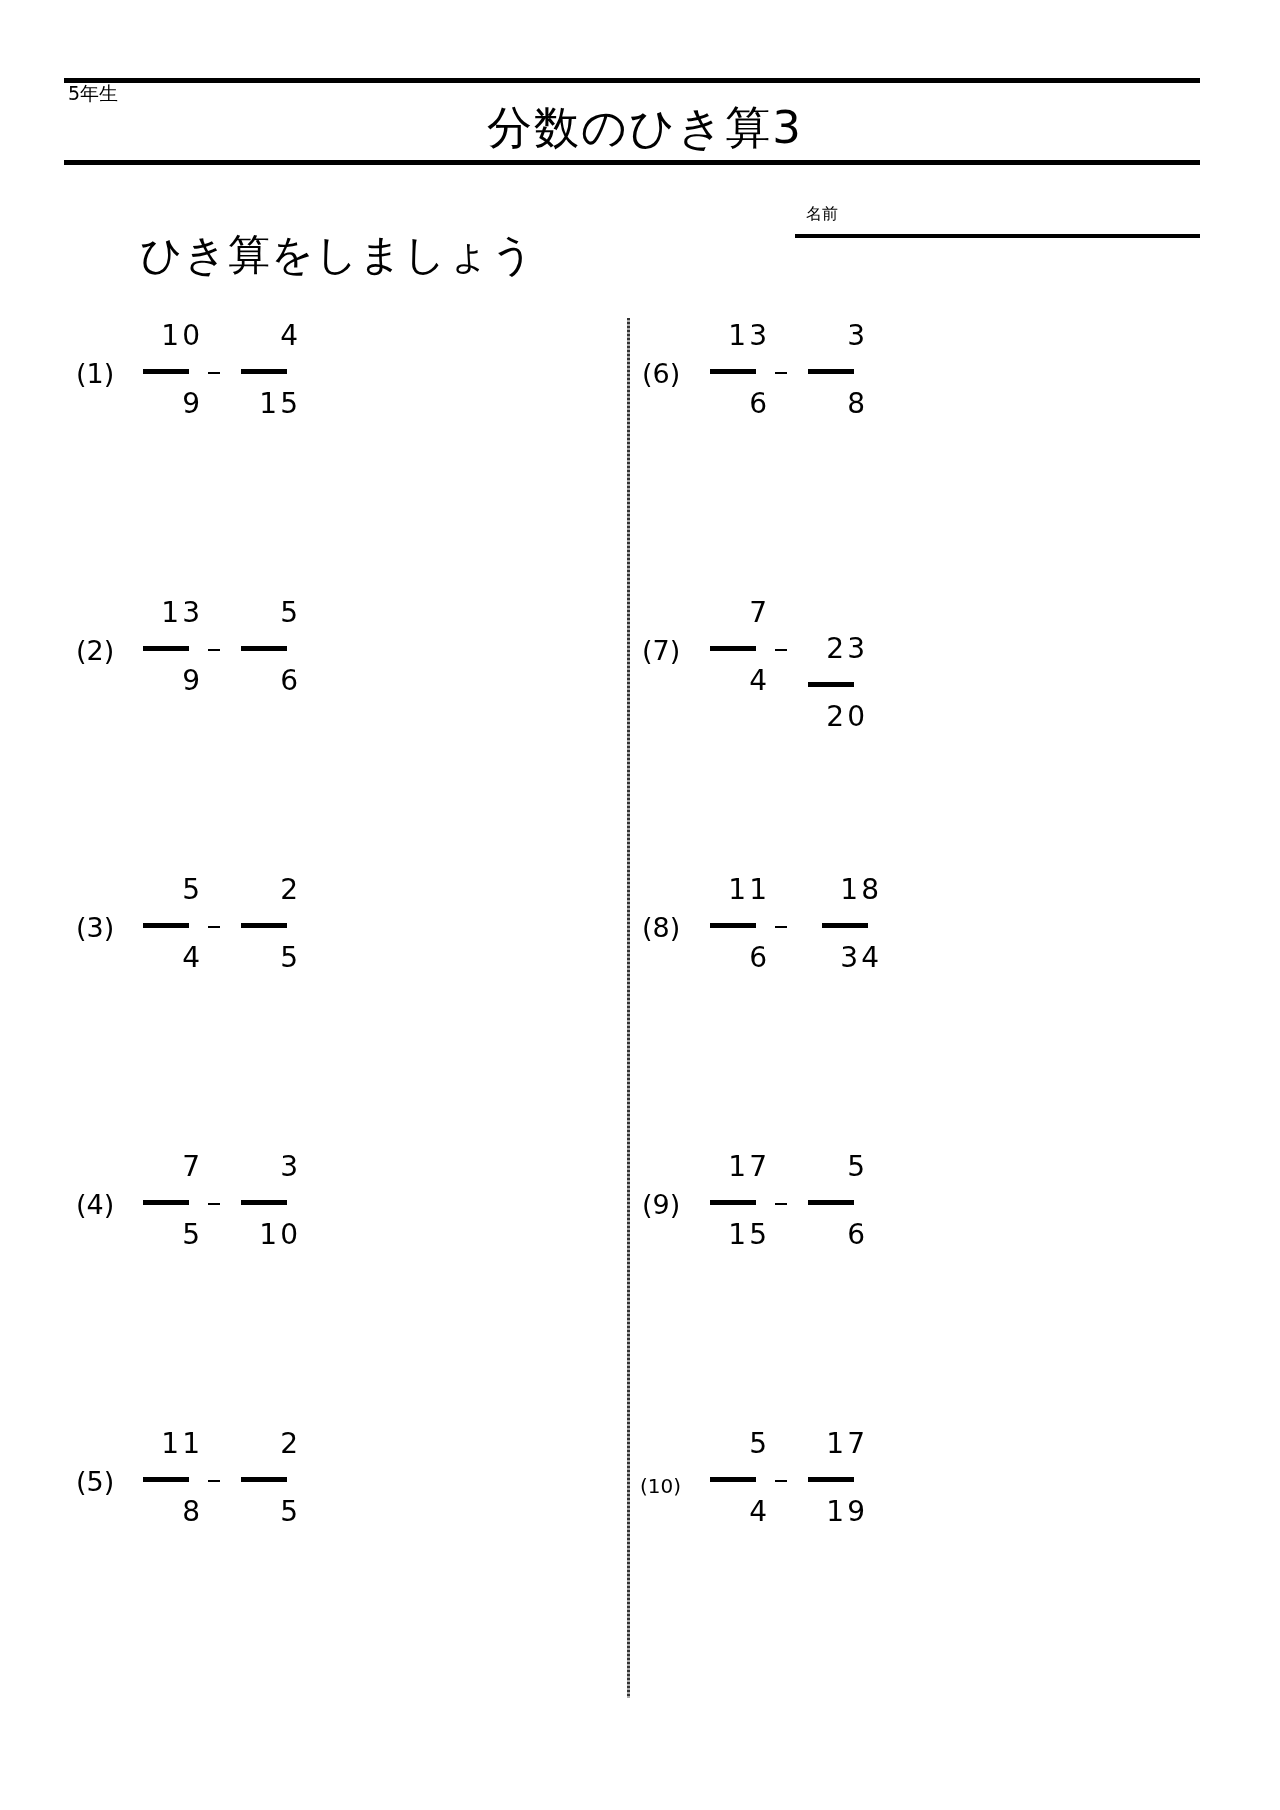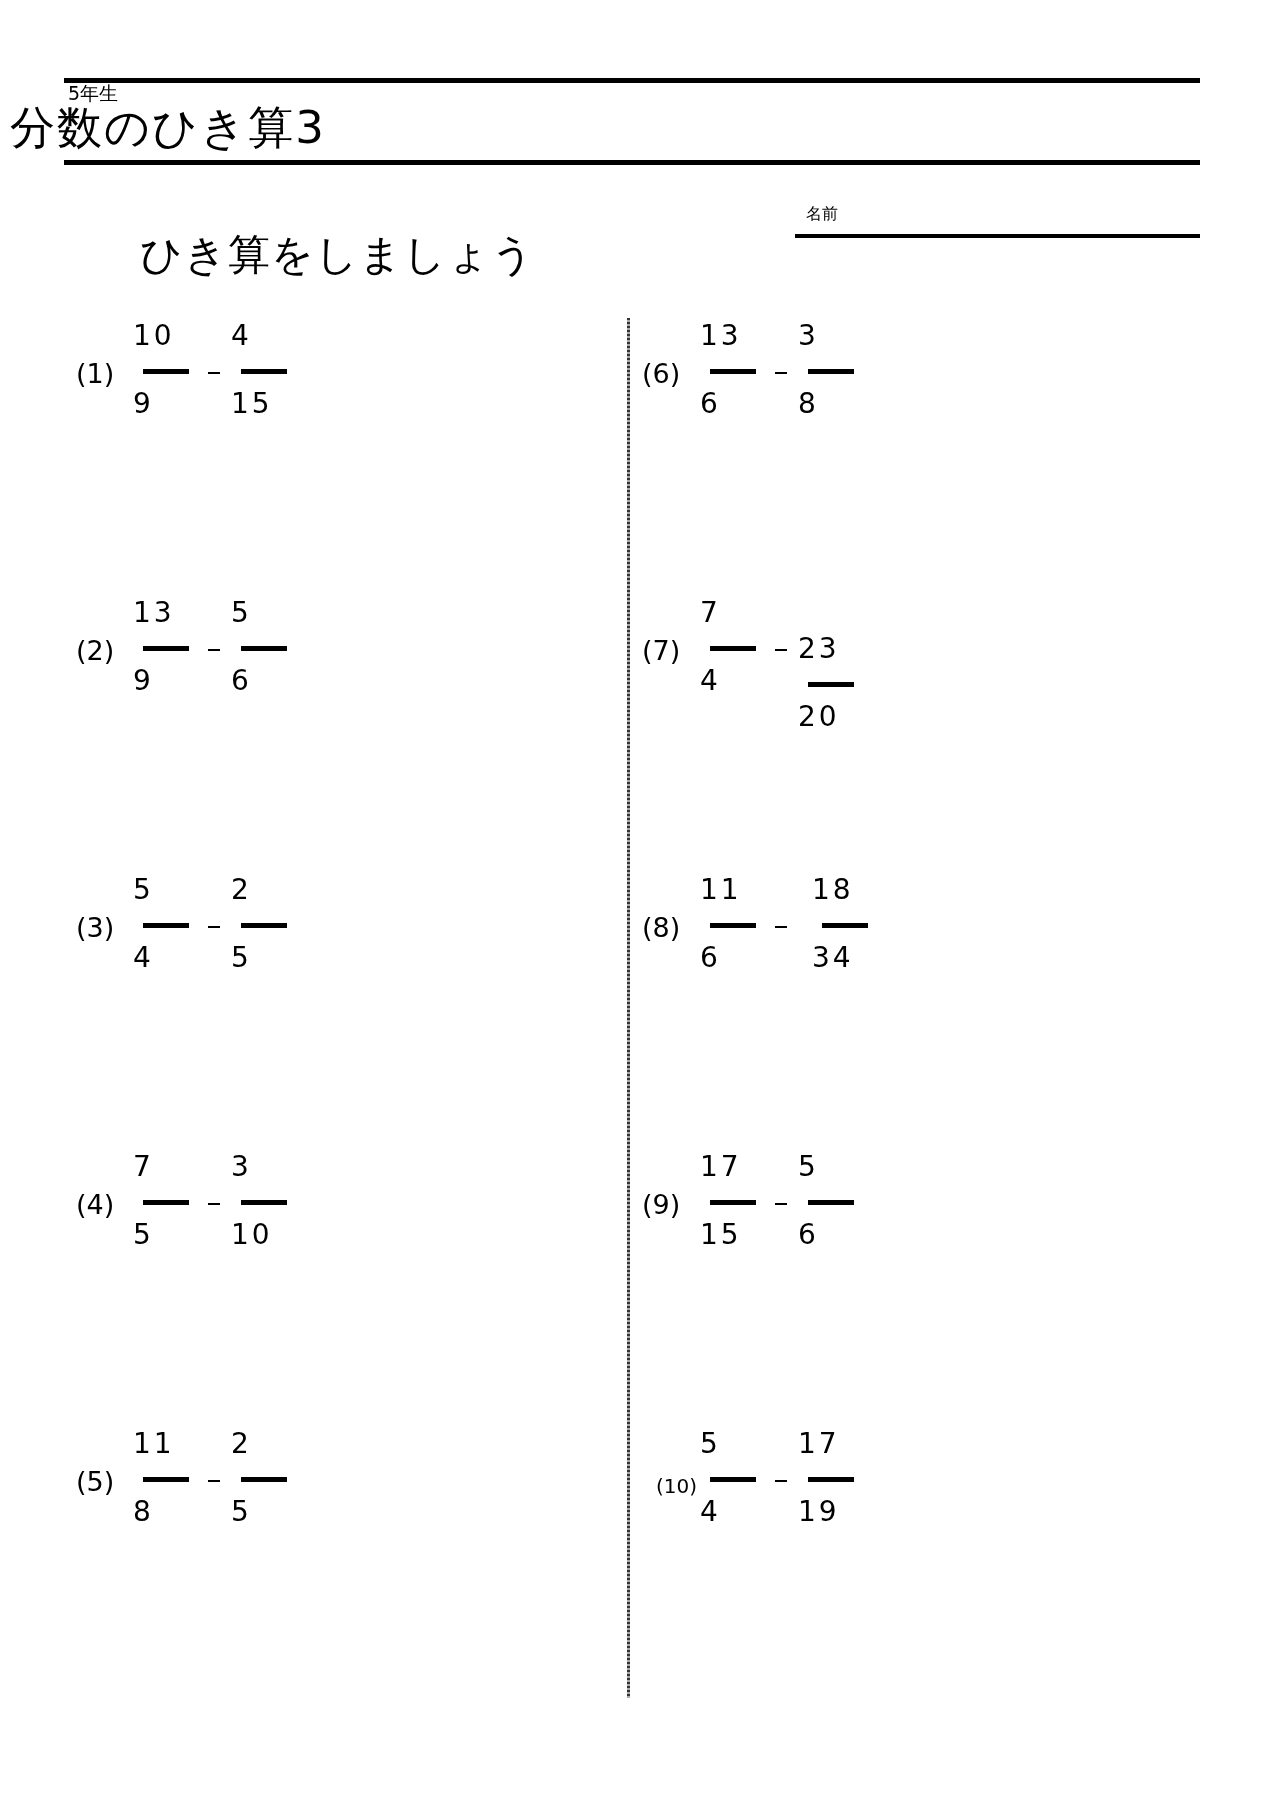"分数のひき算3" #title { text-align: none -> center }
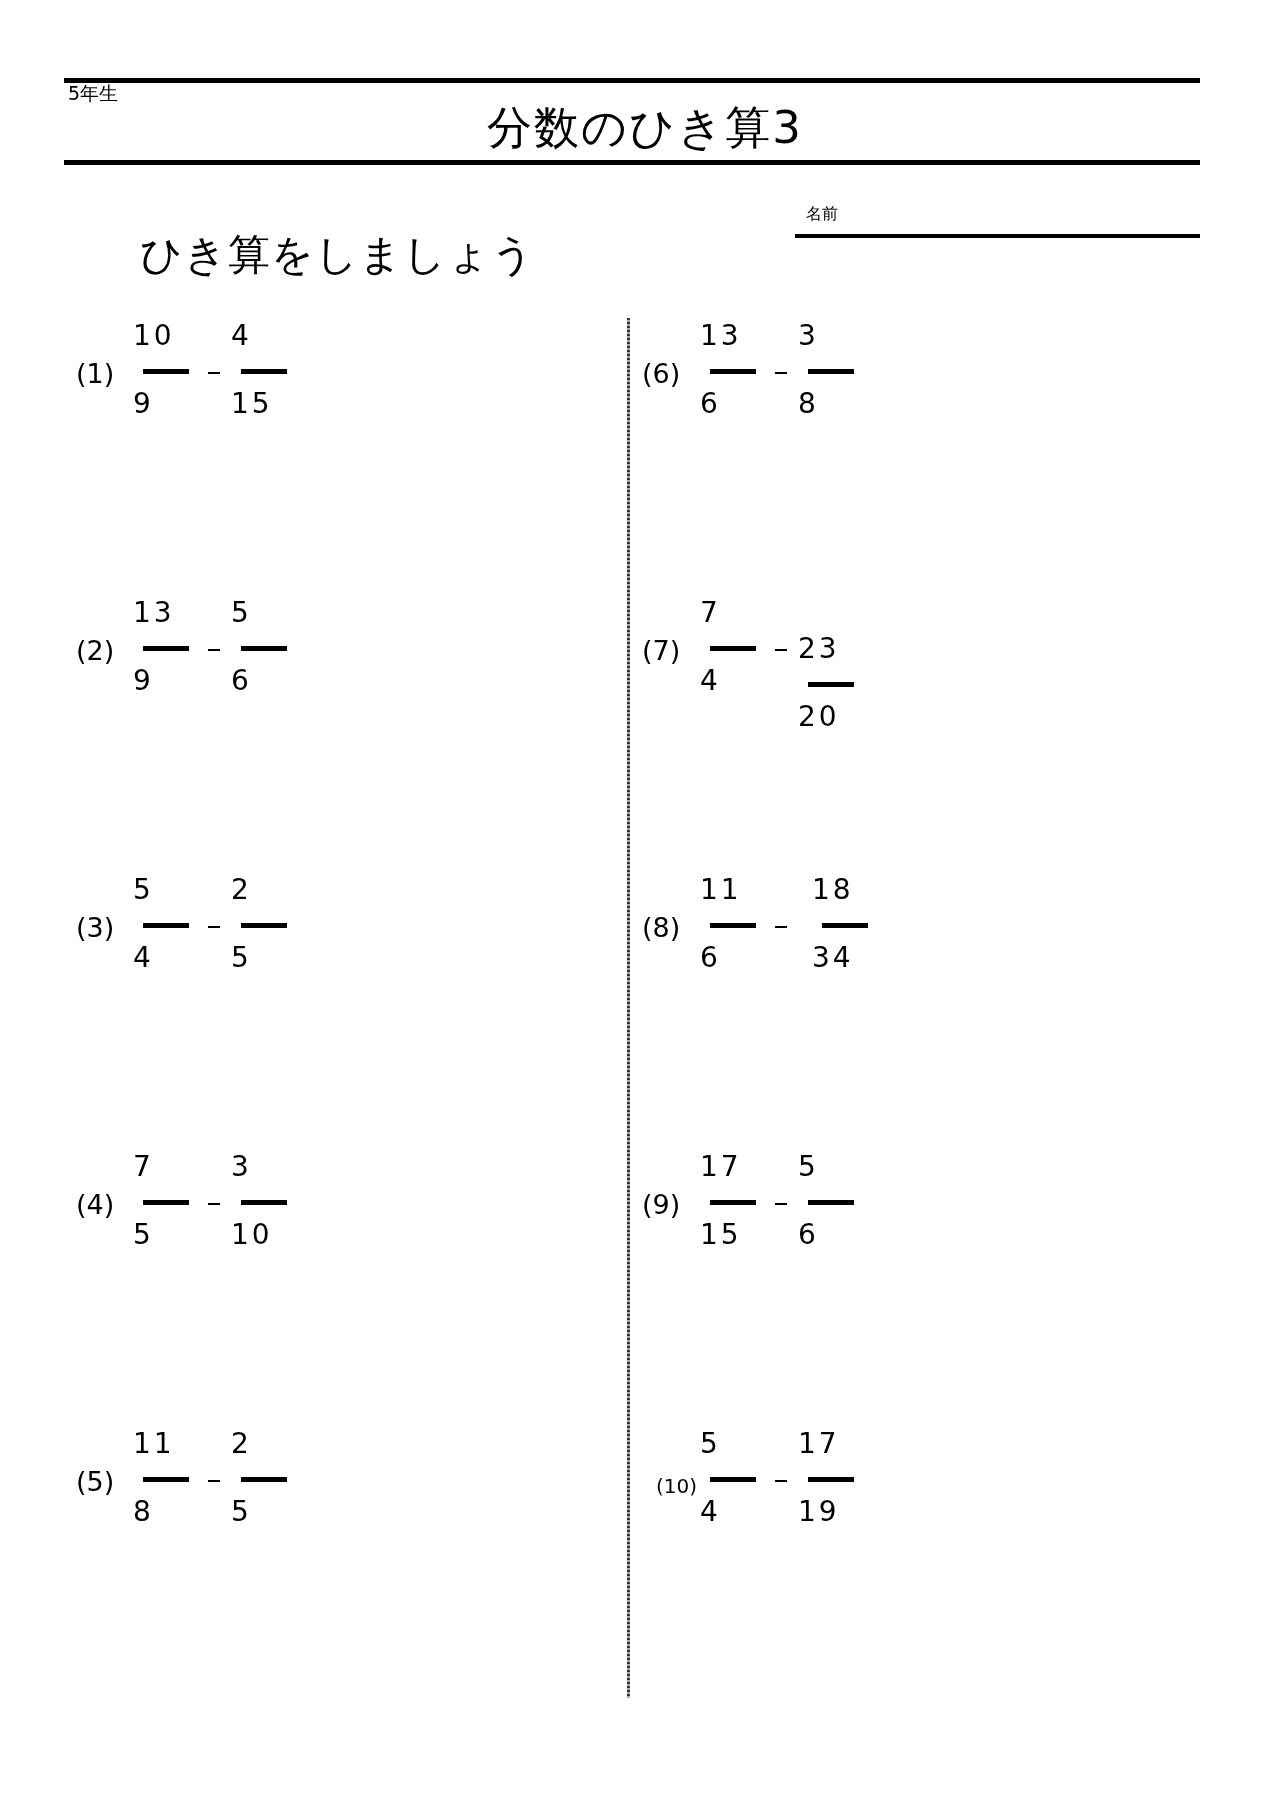"10" .frac .num, .frac .den { text-align: left -> right }
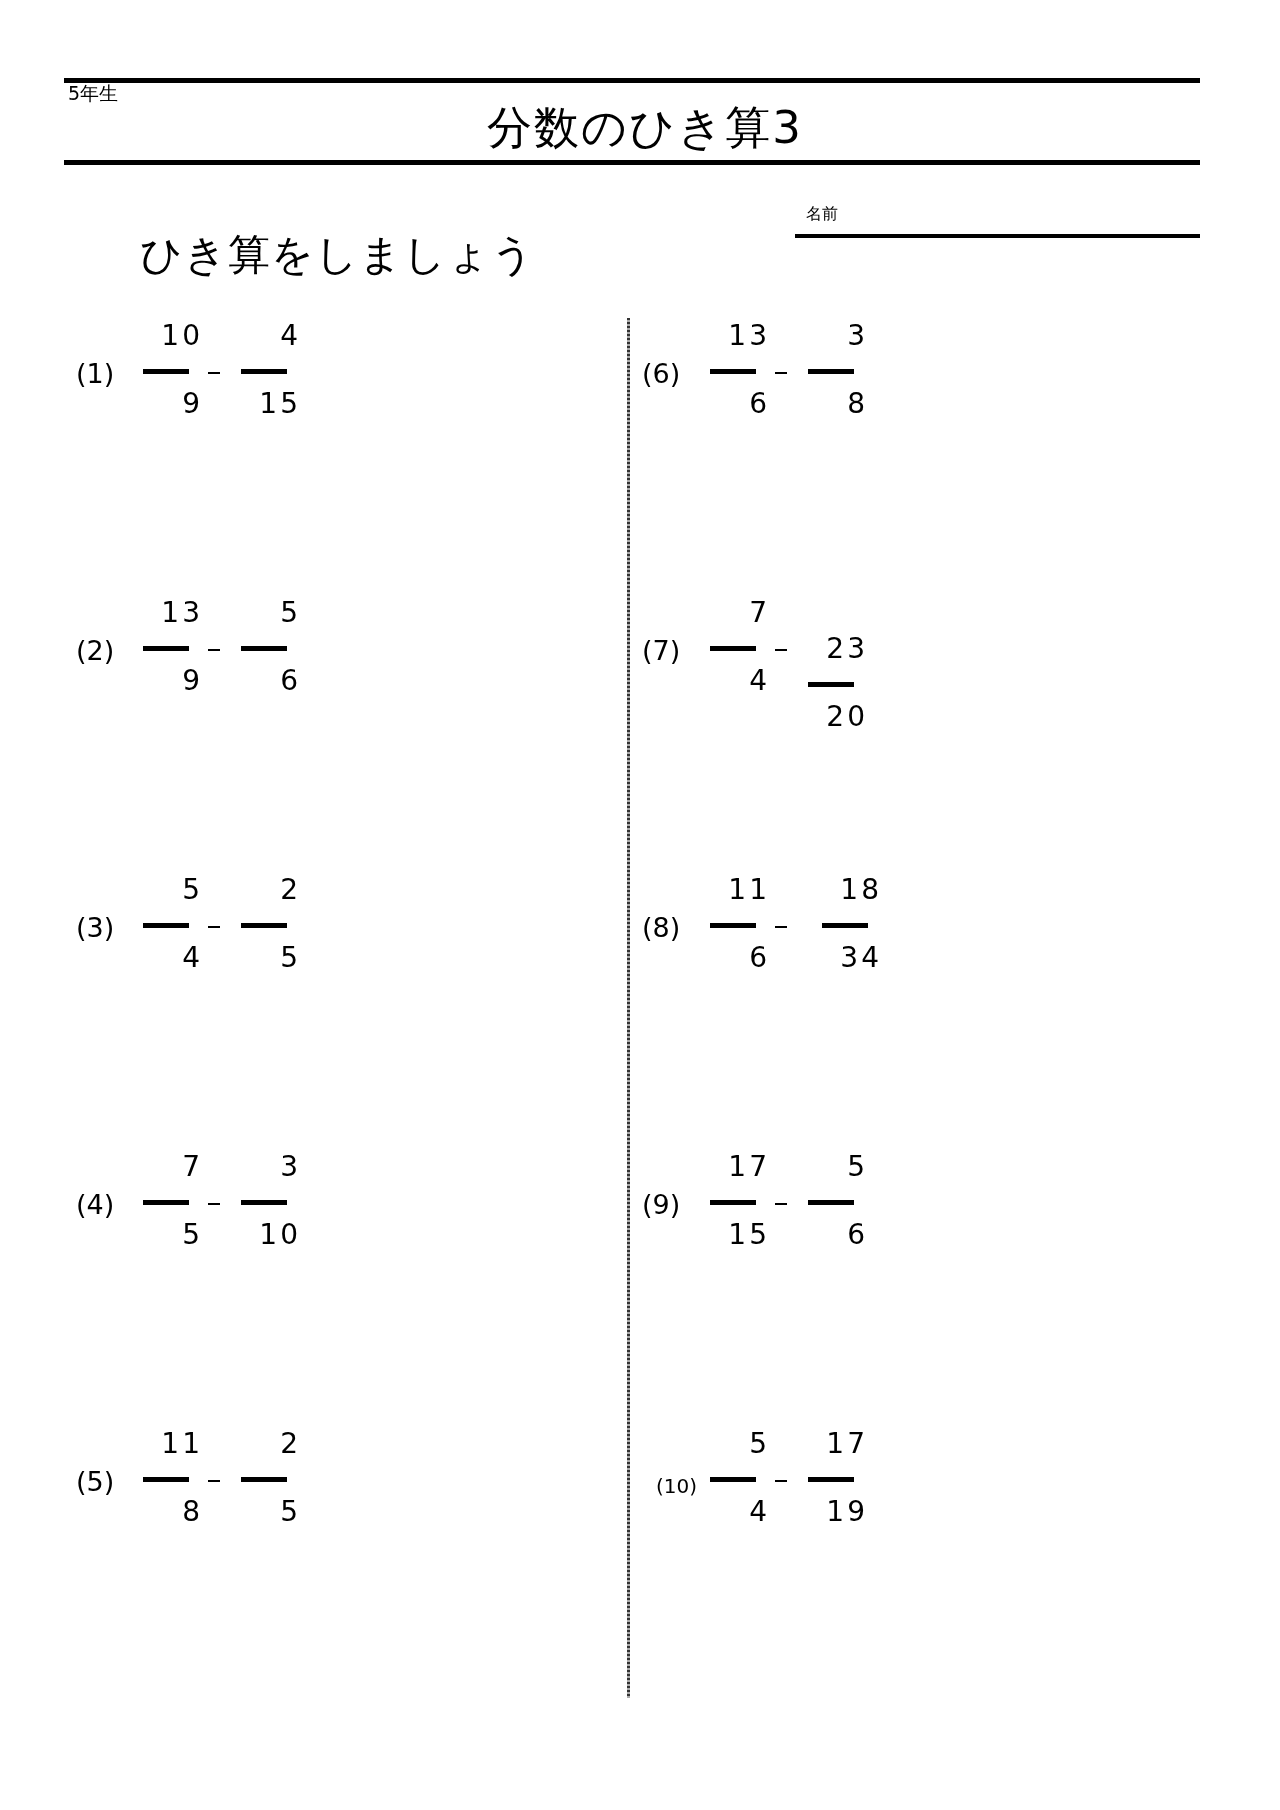"(10)" .pnum.small { margin-left: 16px -> none }
